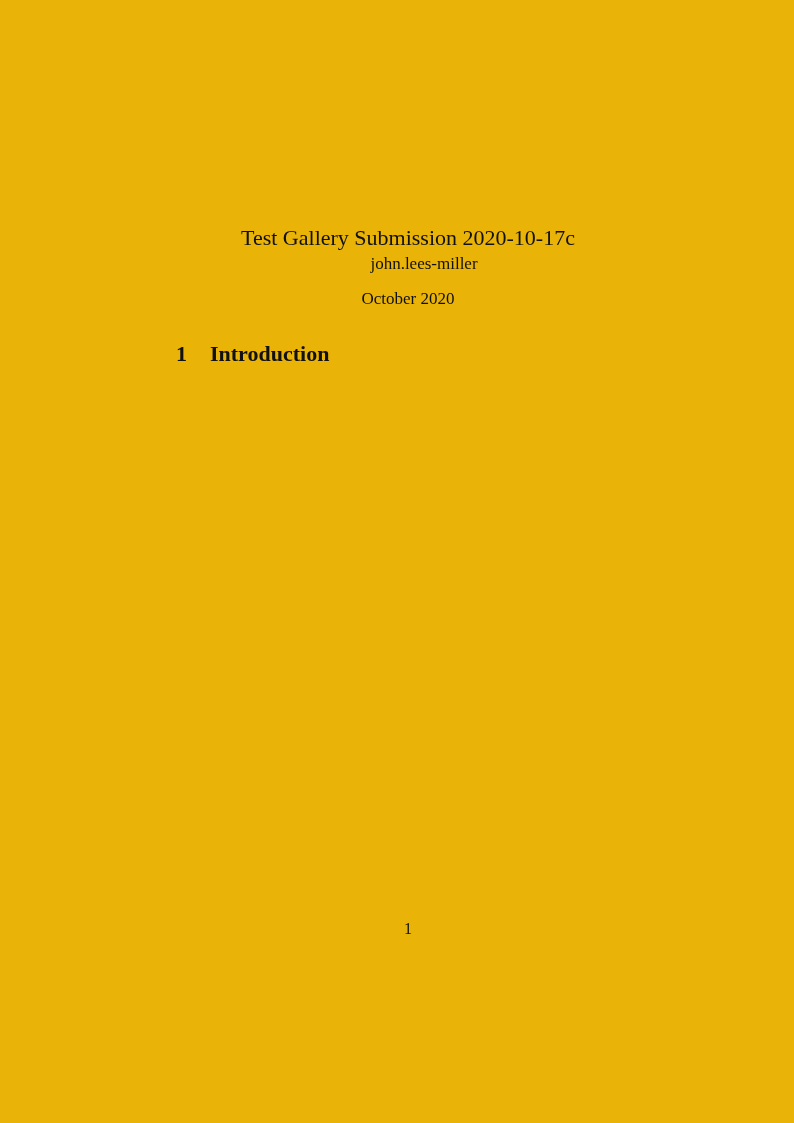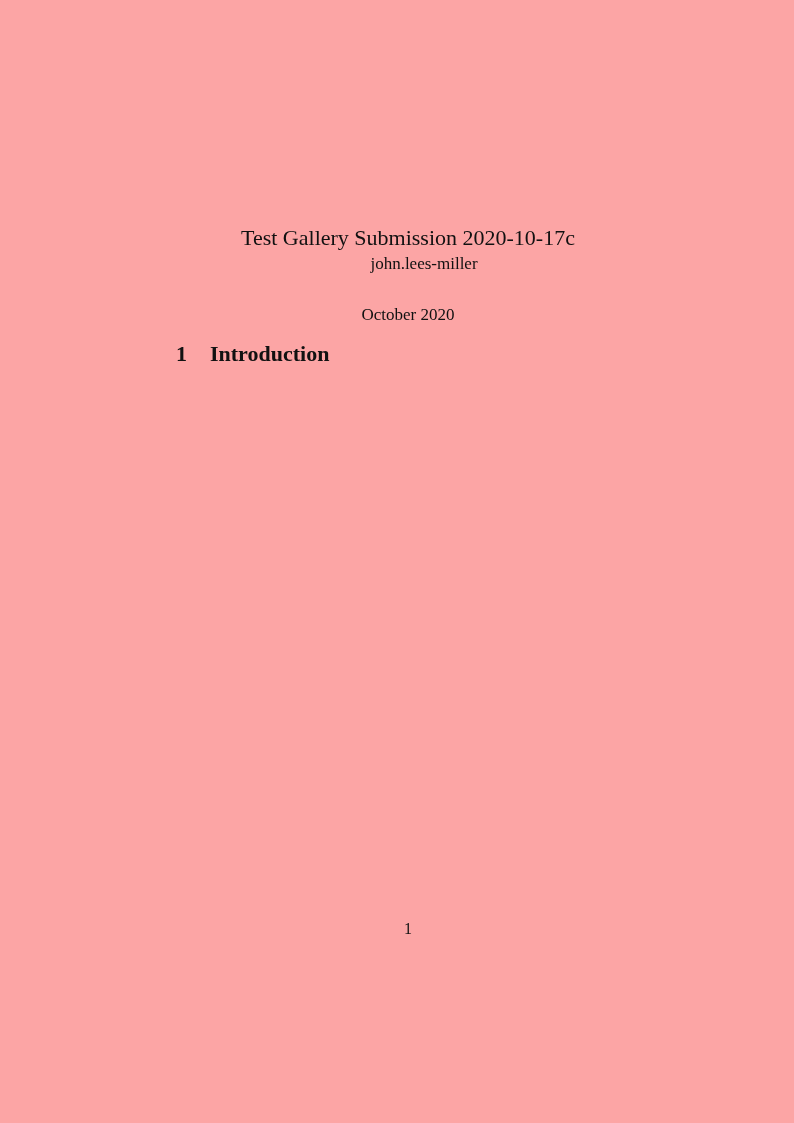"Test Gallery Submission 2020-10-17c" .page { background: #fca5a5 -> #eab308 }
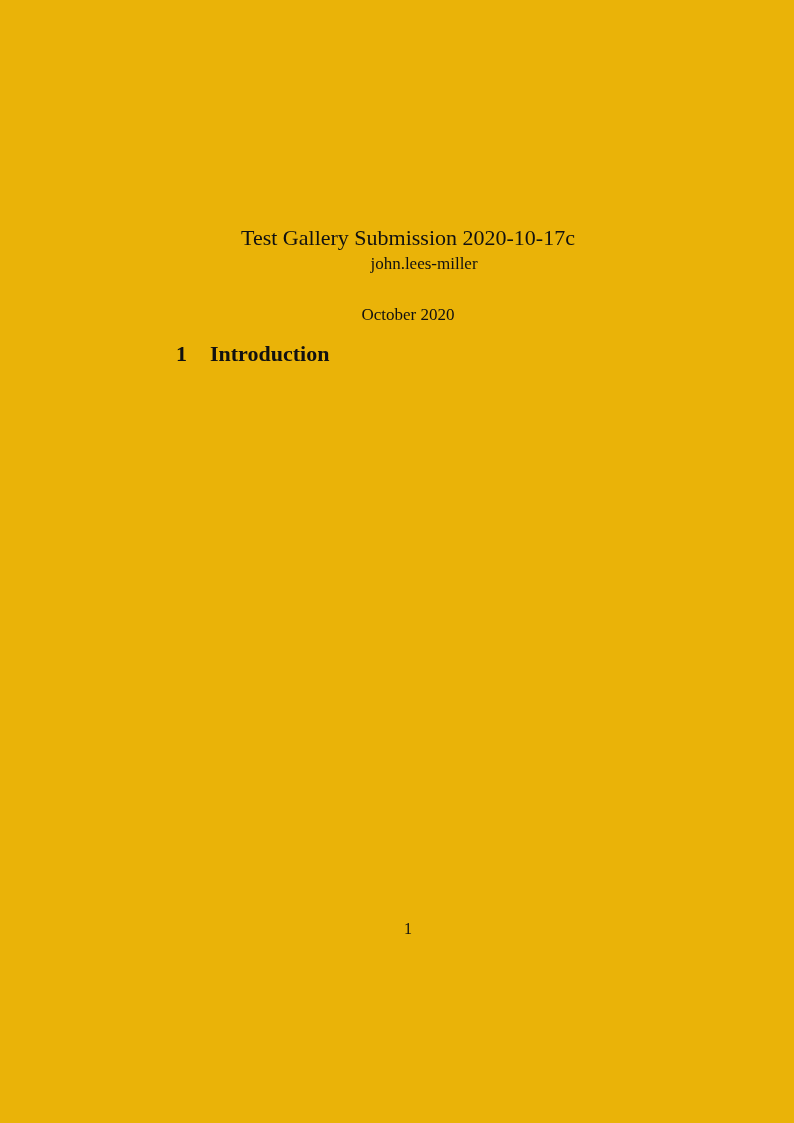"October 2020" .doc-date { top: 306px -> 290px }
